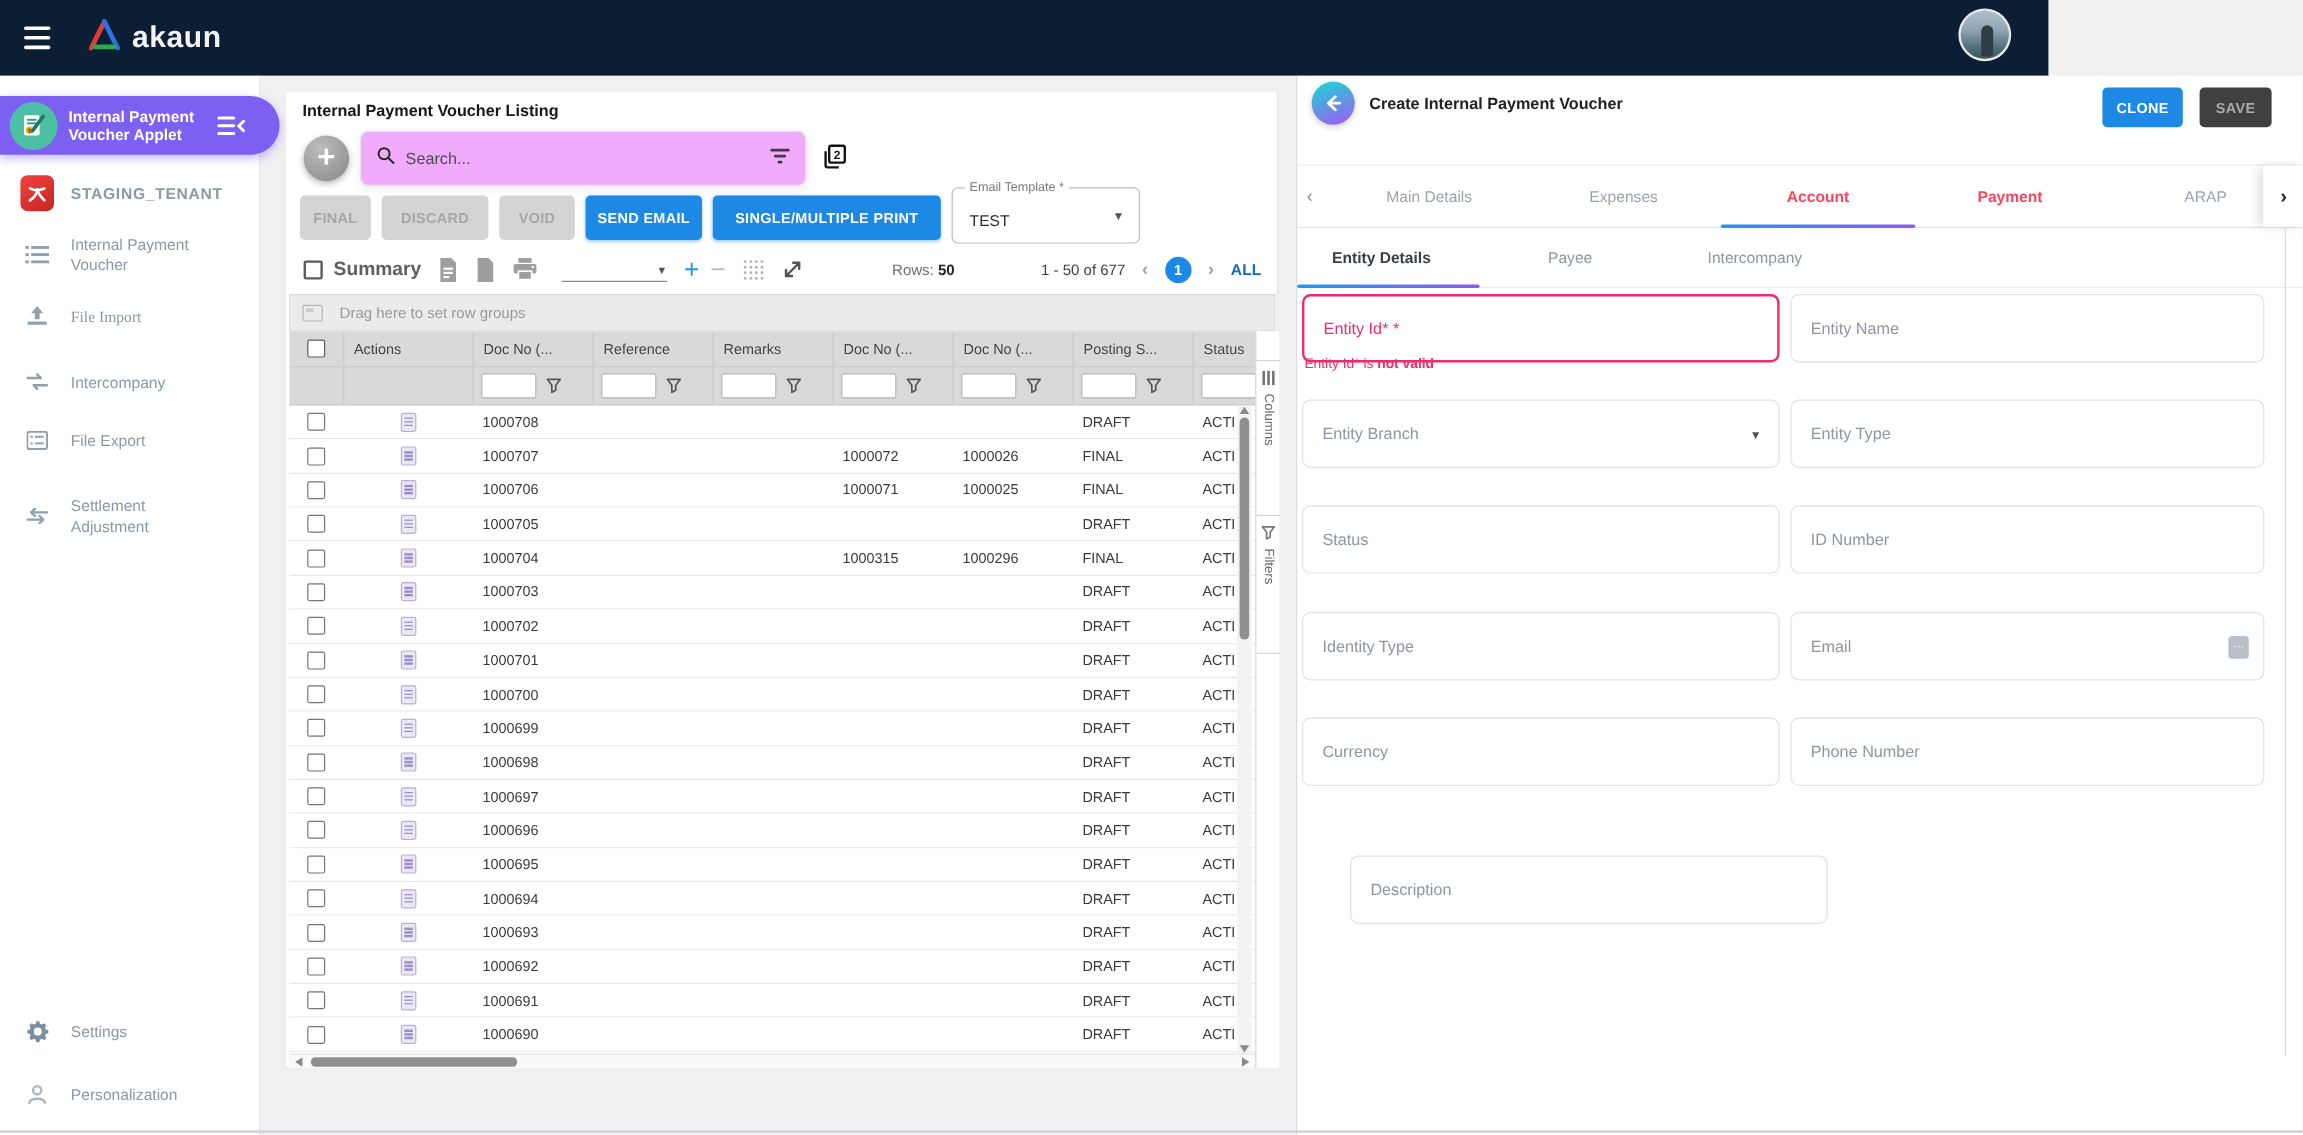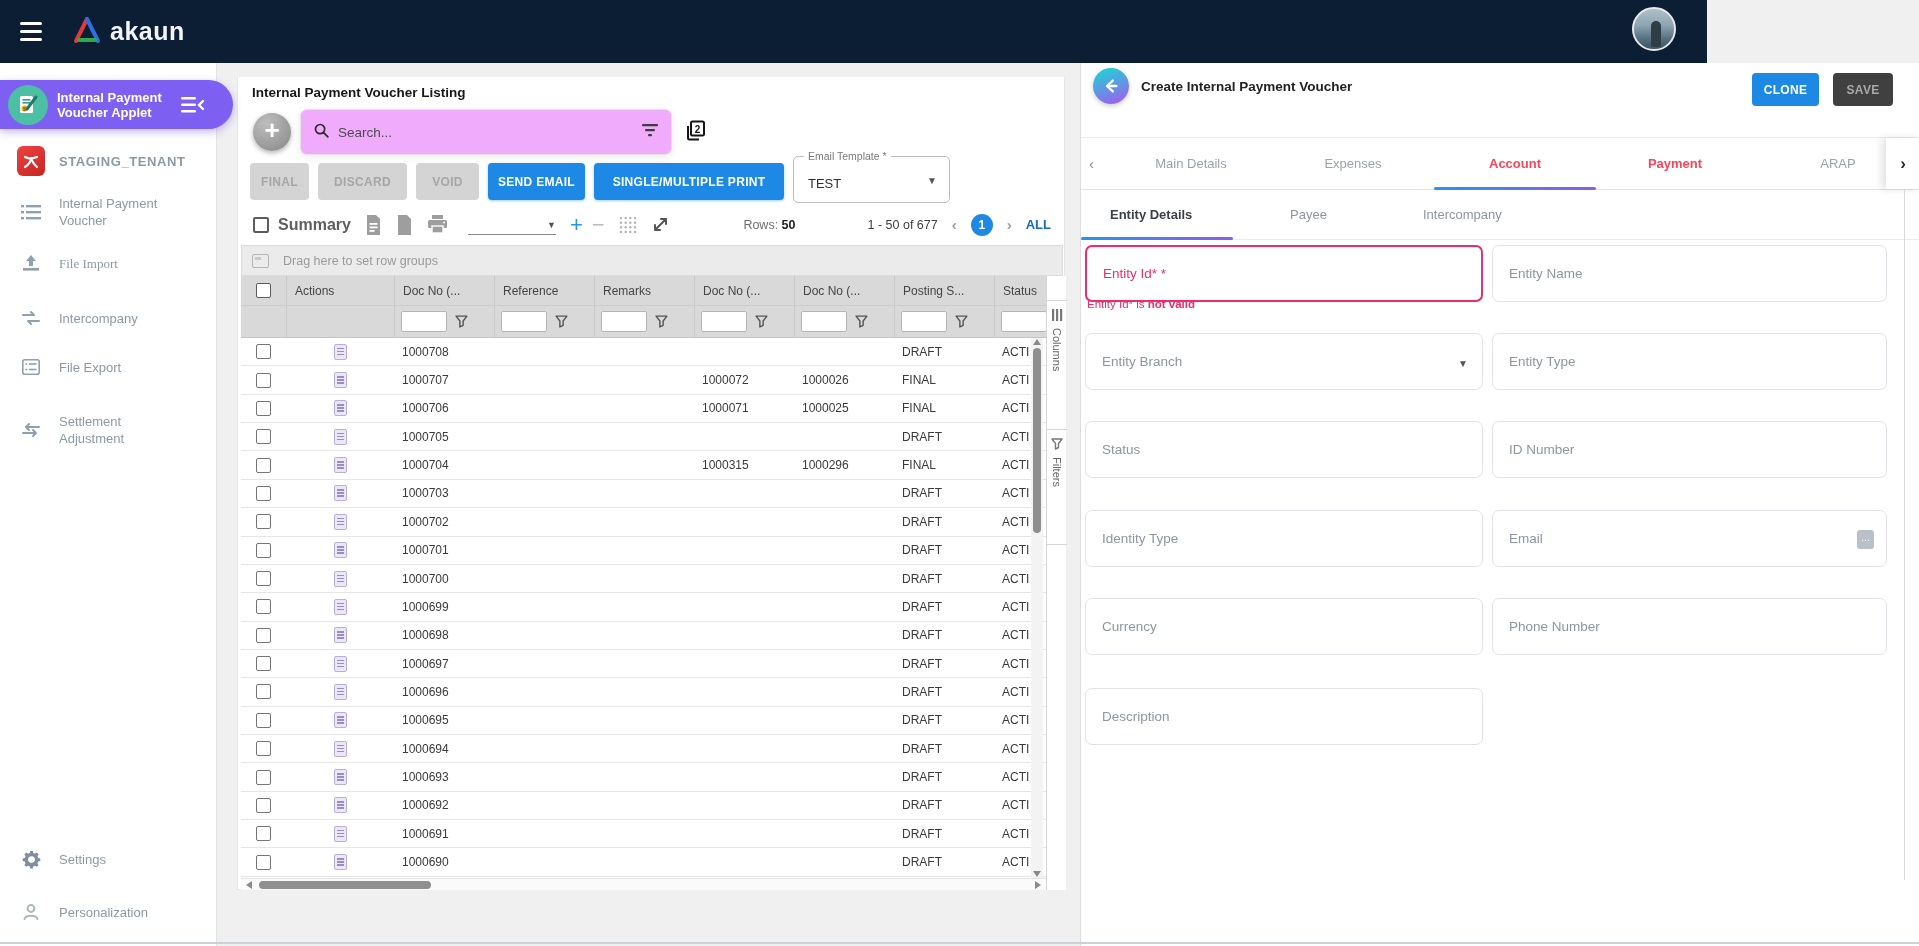"Description" div.fieldbox { margin-left: none -> 40px; top: 625px -> 650px }
